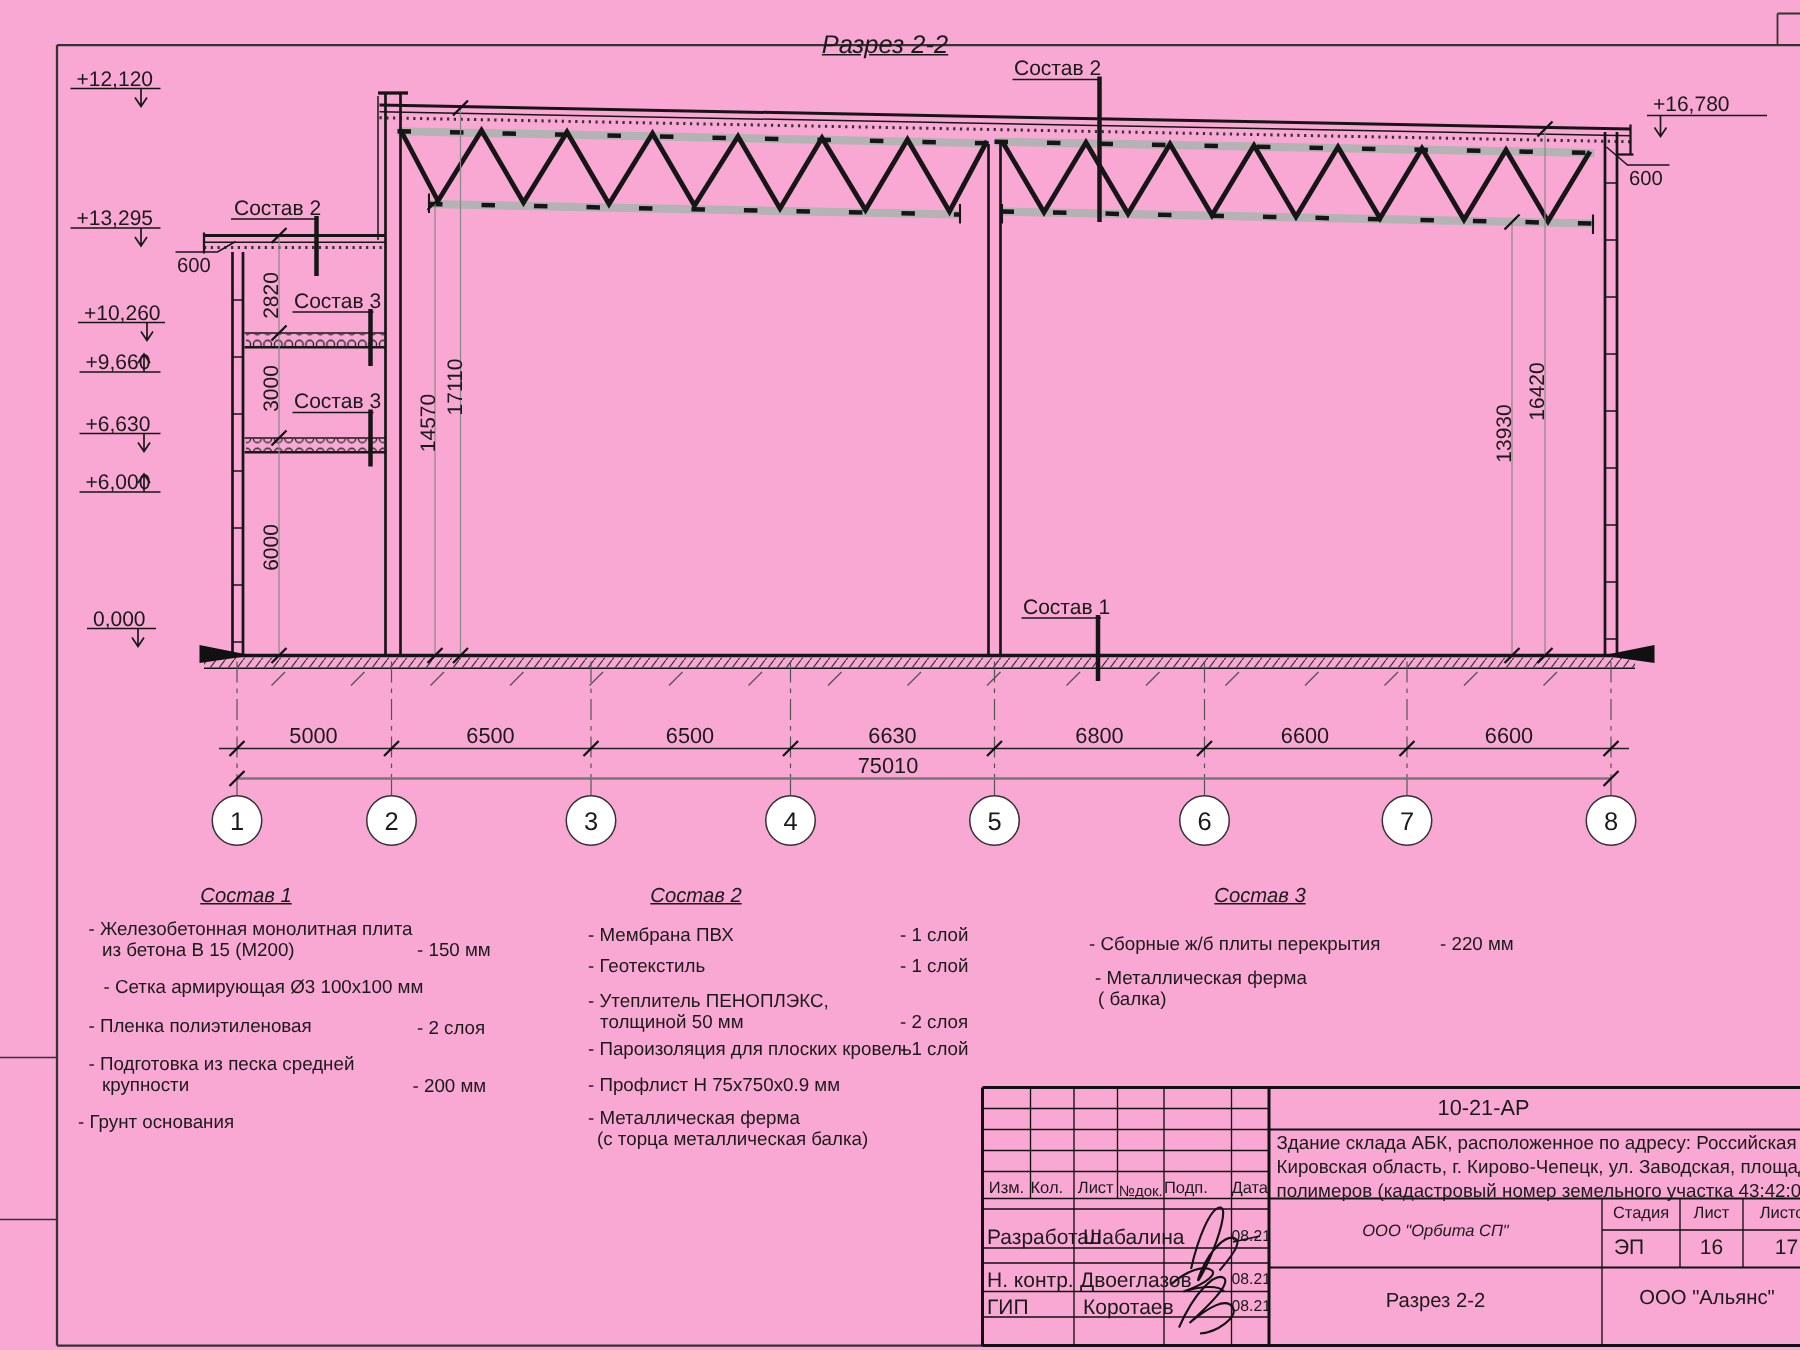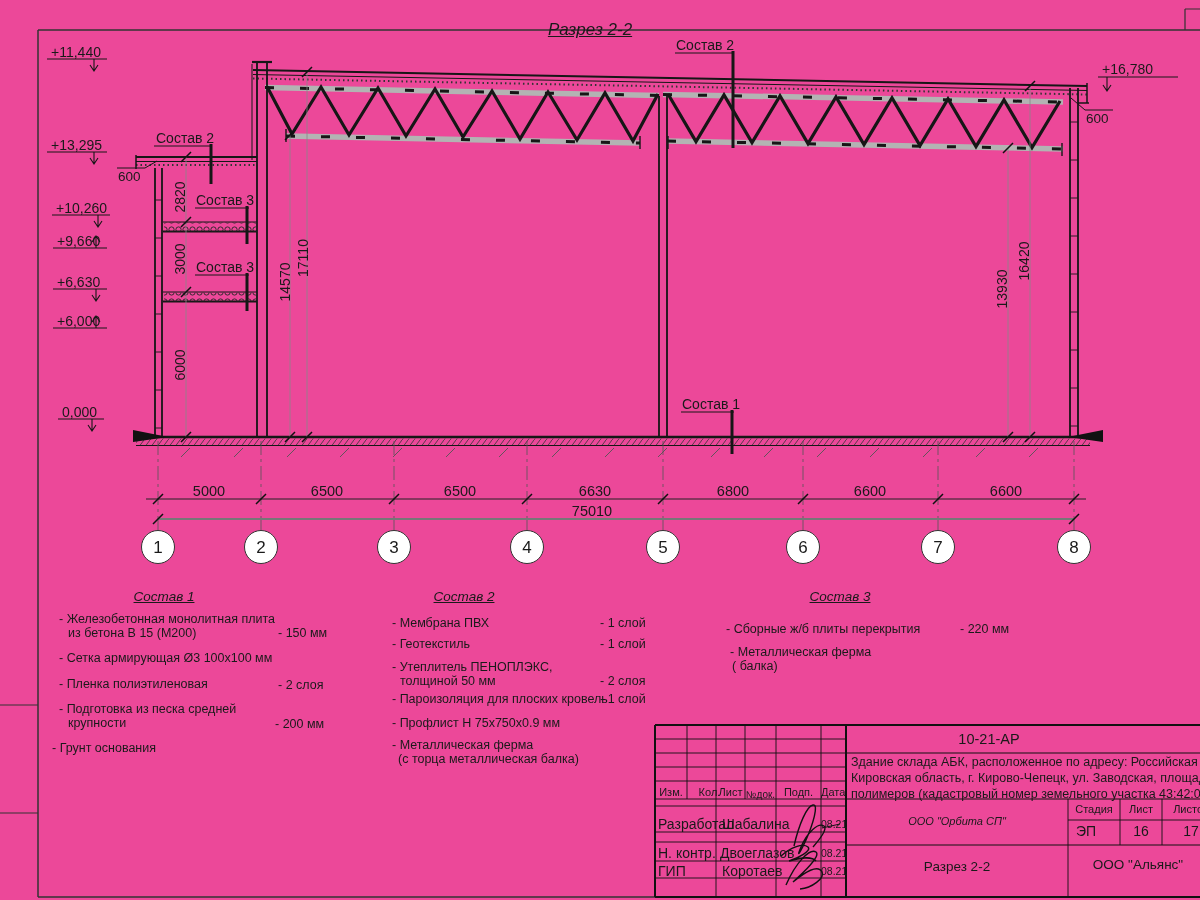"Разрез 2-2" .page { background: #ec4899 -> #f9a8d4 }
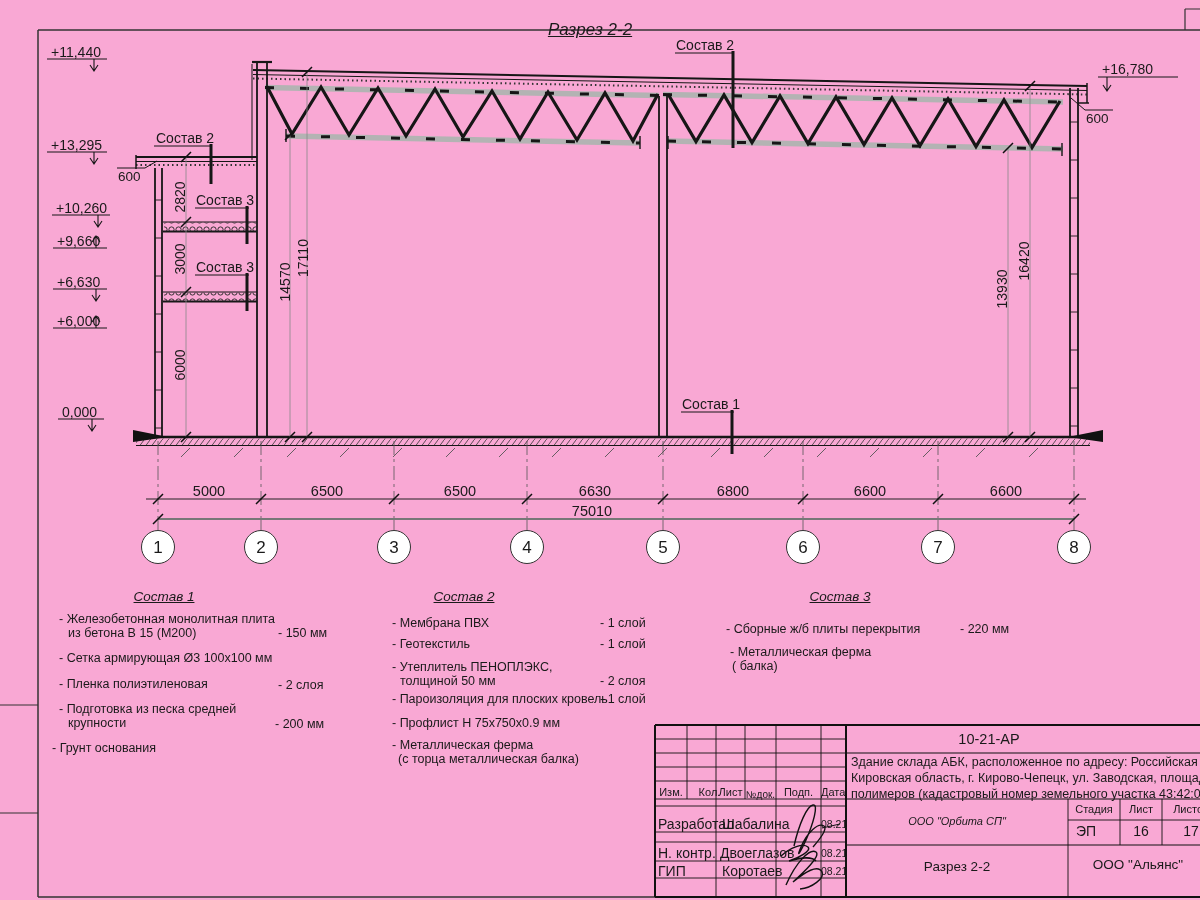"+11,440" div.t { text: +11,440 -> +12,120 }
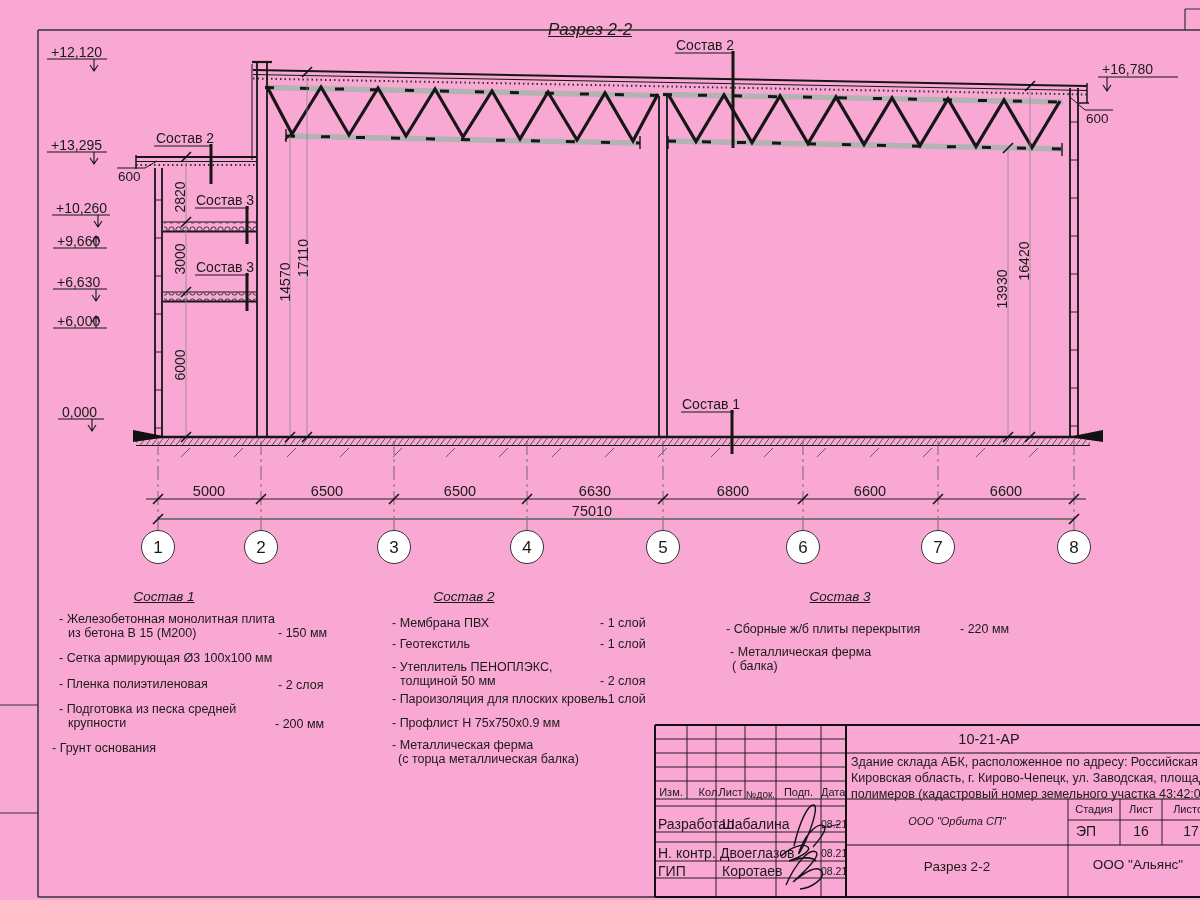"- Сетка армирующая Ø3 100x100" div.t { left: 59px -> 69px }
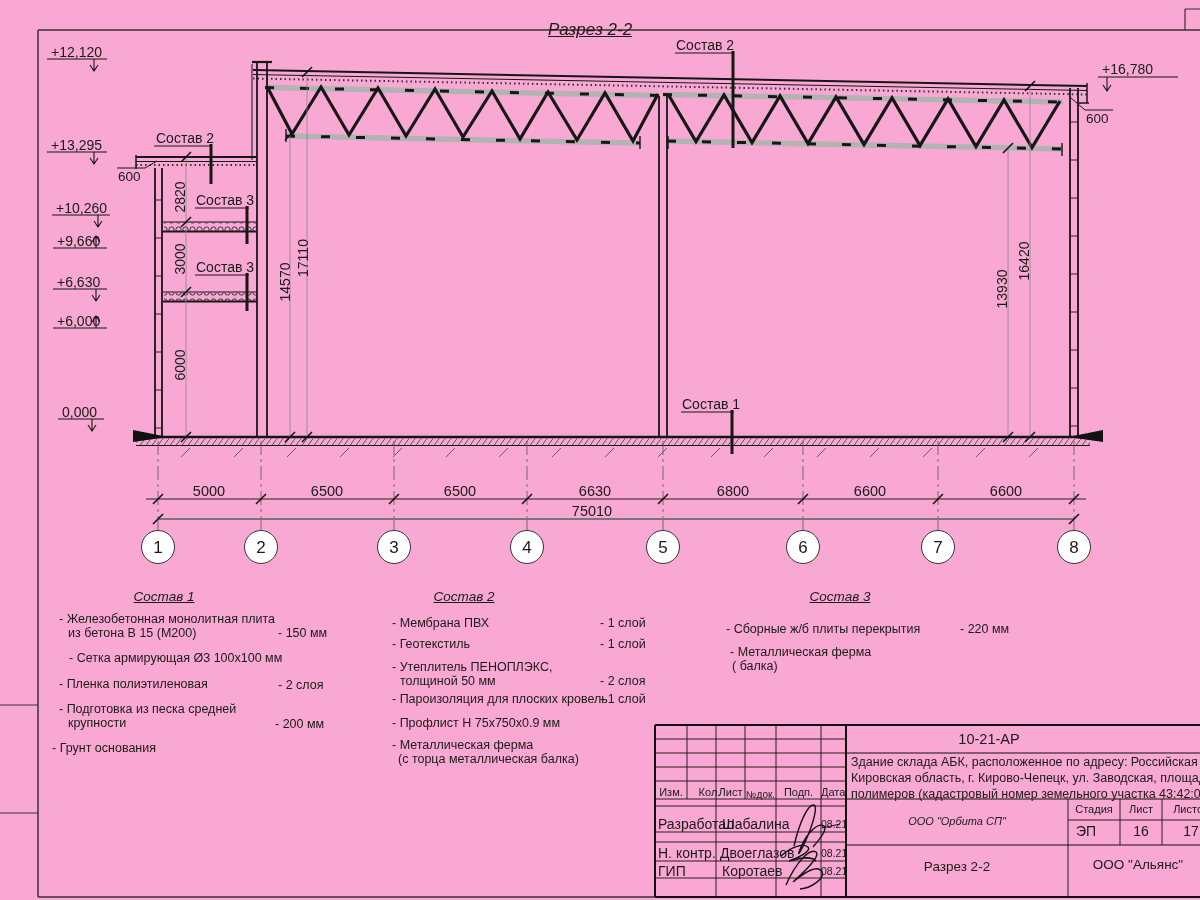"Кол." div.t { width: 45px -> 17px }
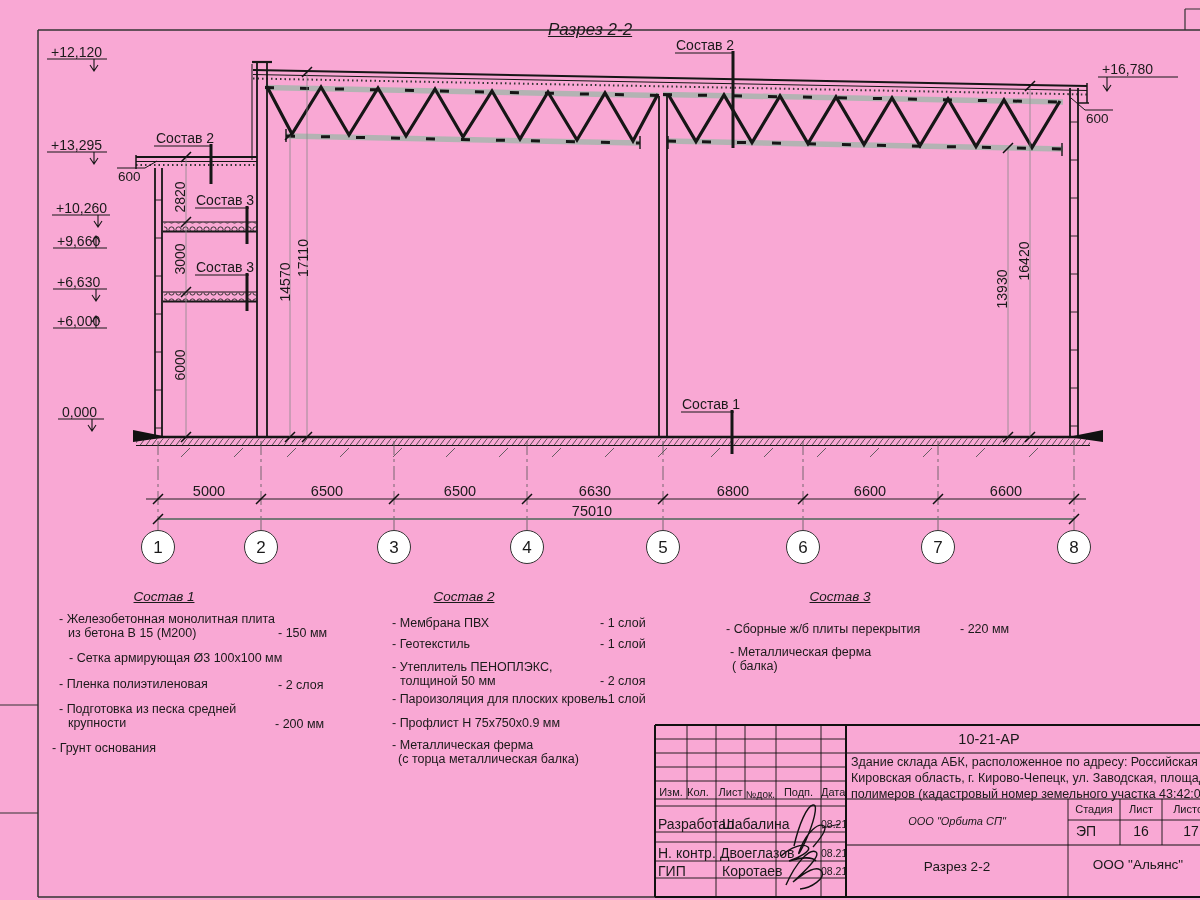"Подп." div.t { width: 45px -> 23px }
